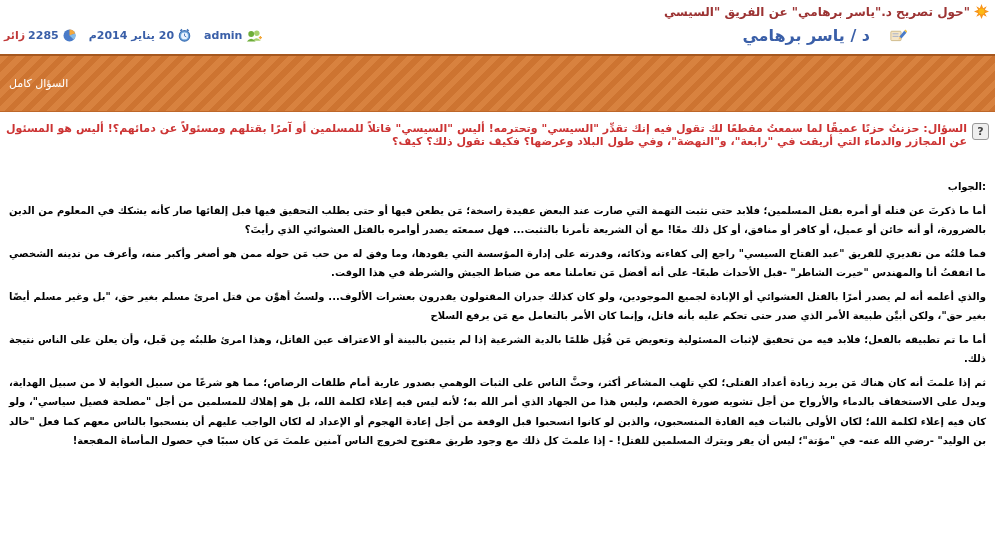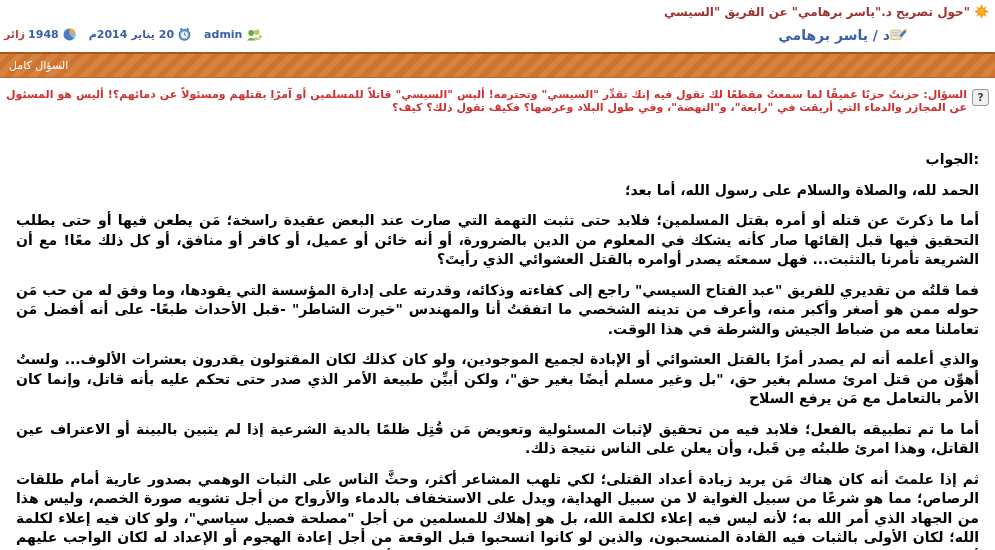"1948" span { text: 1948 -> 2285 }
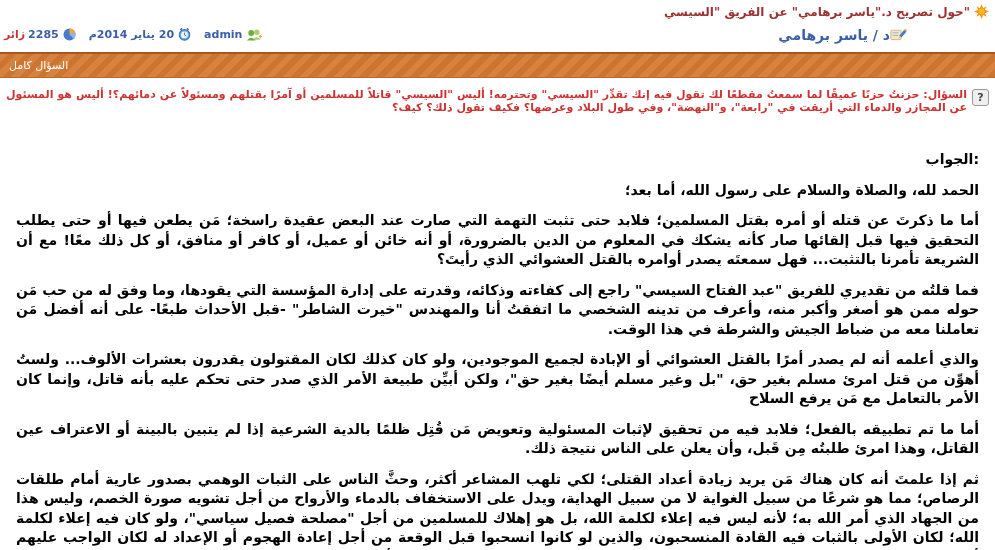"د / ياسر برهامي" .author { font-size: 14px -> 16px; gap: 0 -> 20px }
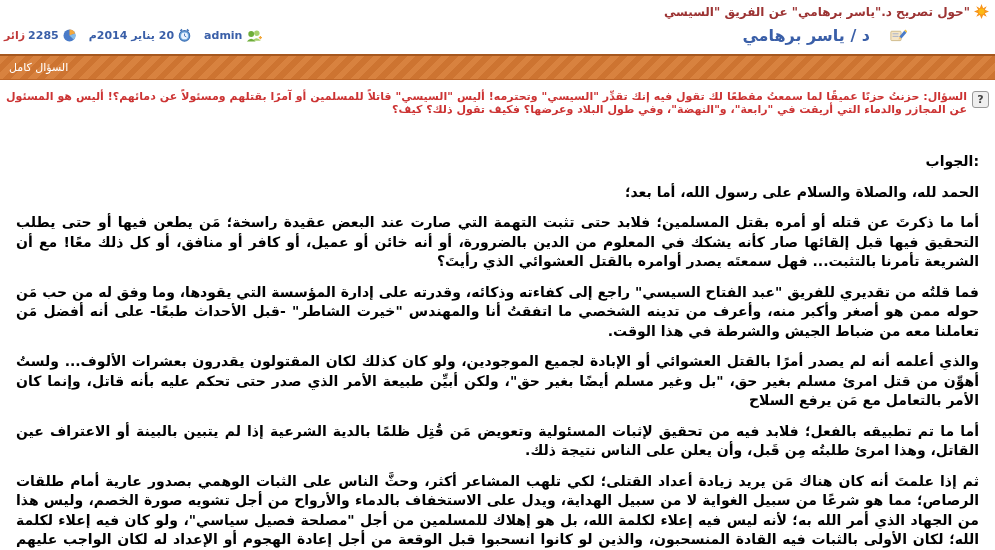"السؤال كامل" .bar { padding: 0 9px -> 16px 9px }
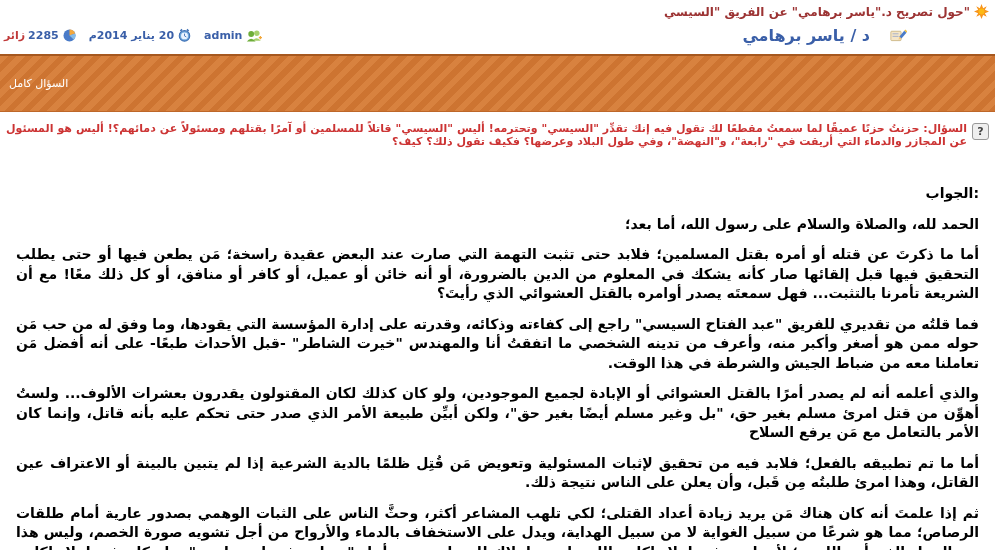":الجواب" .answer p { font-size: 14px -> 10px; margin: 11px -> 4px }
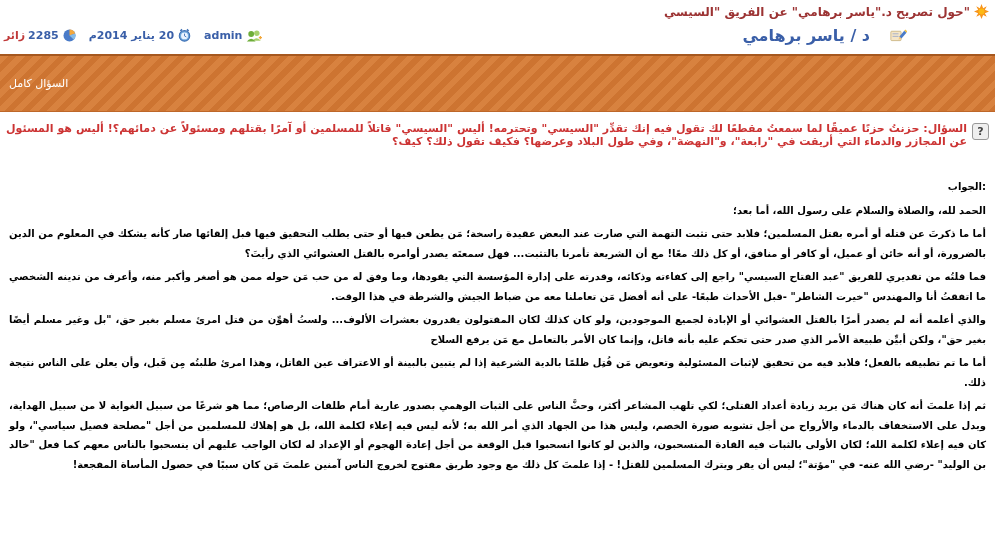"الحمد لله، والصلاة والسلام على" p { html: <p>الحمد لله، والصلاة والسلام على رسول الله، أما بعد؛</p> -> none }
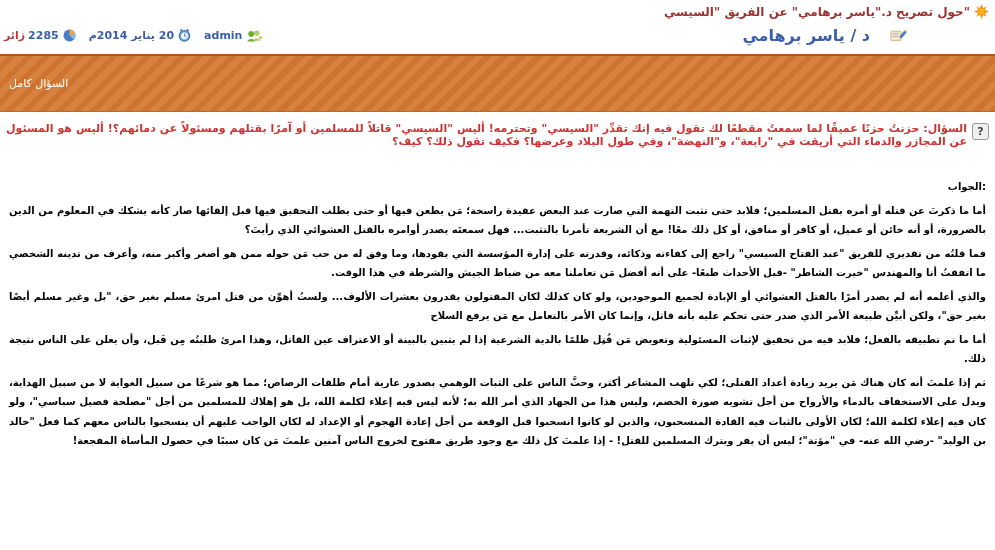"والذي أعلمه أنه لم يصدر" p { text: لكان -> جدران }
